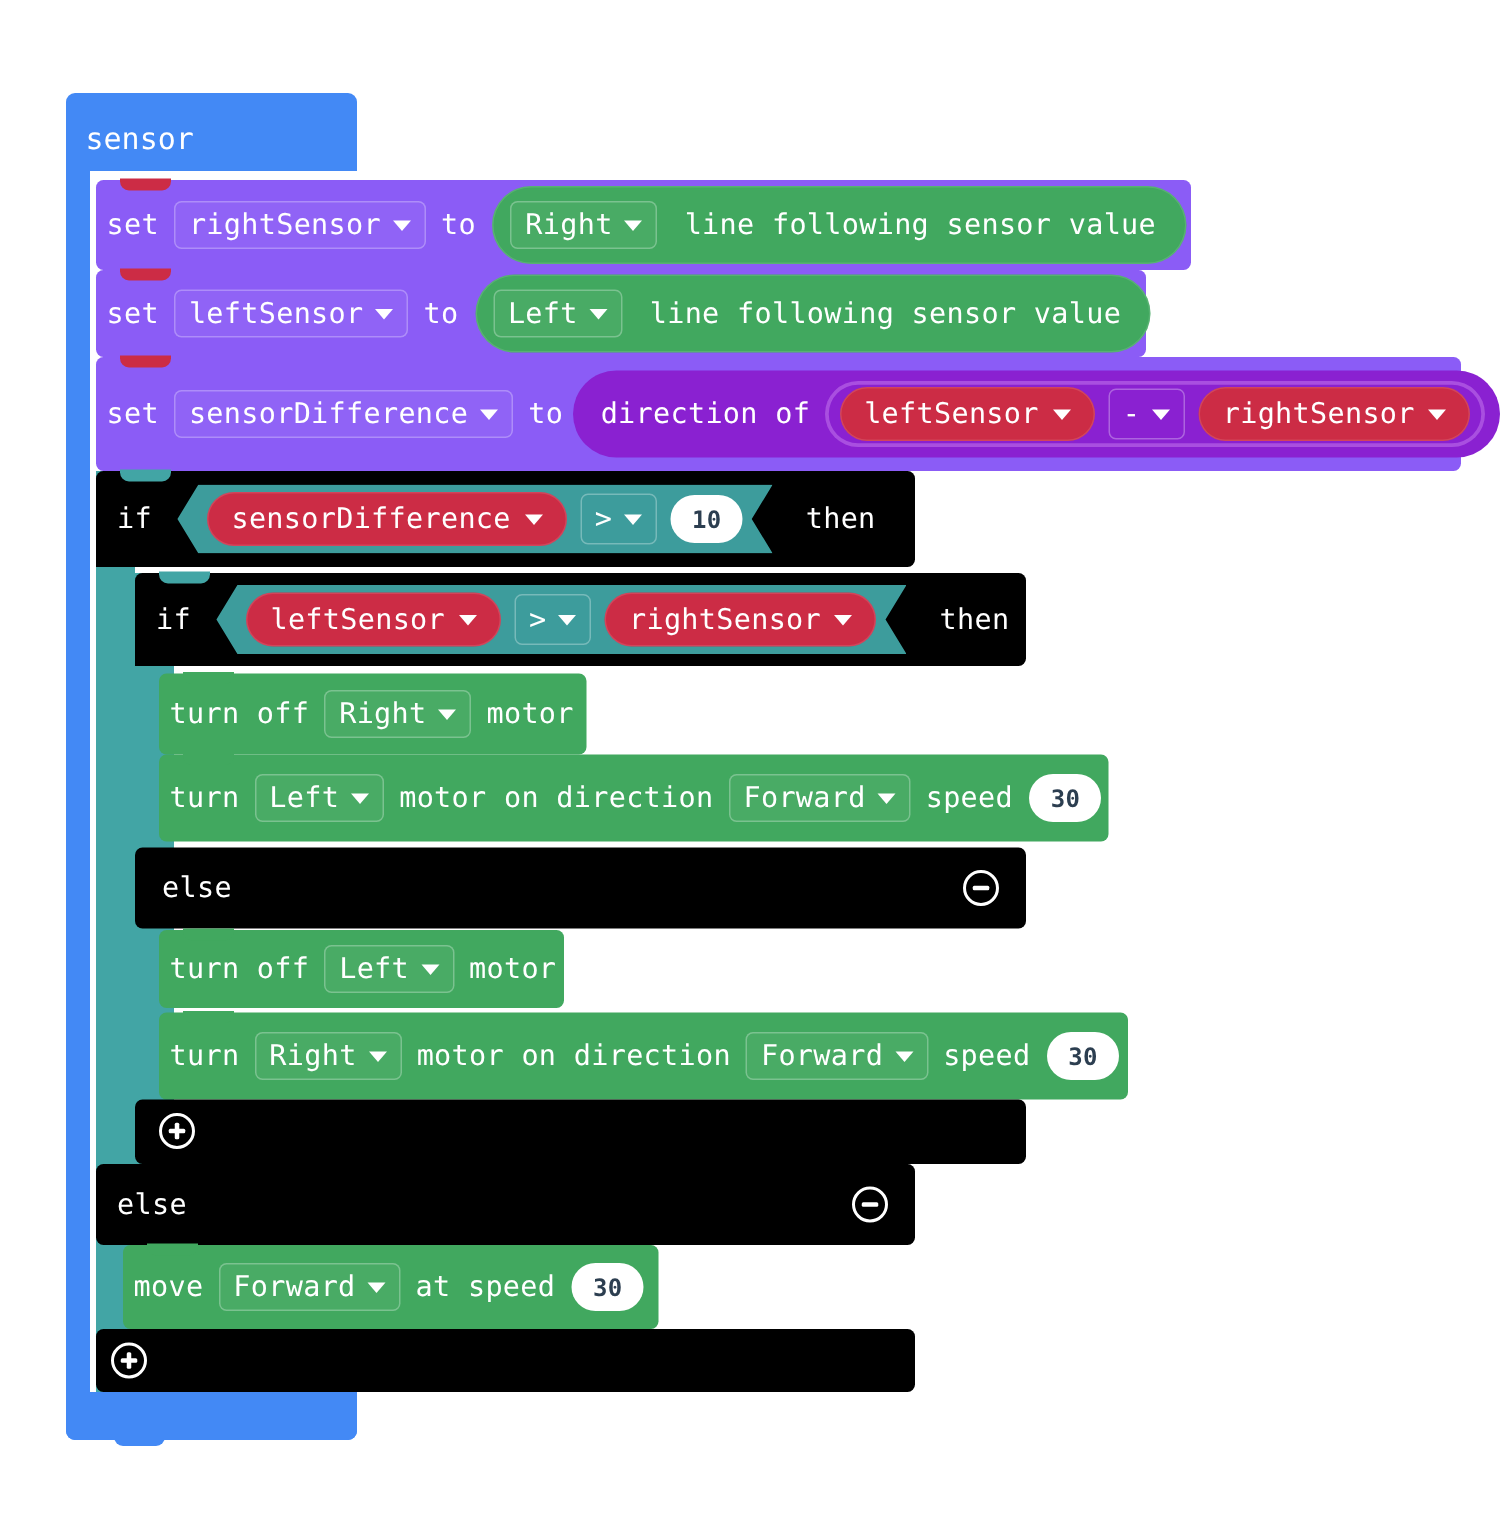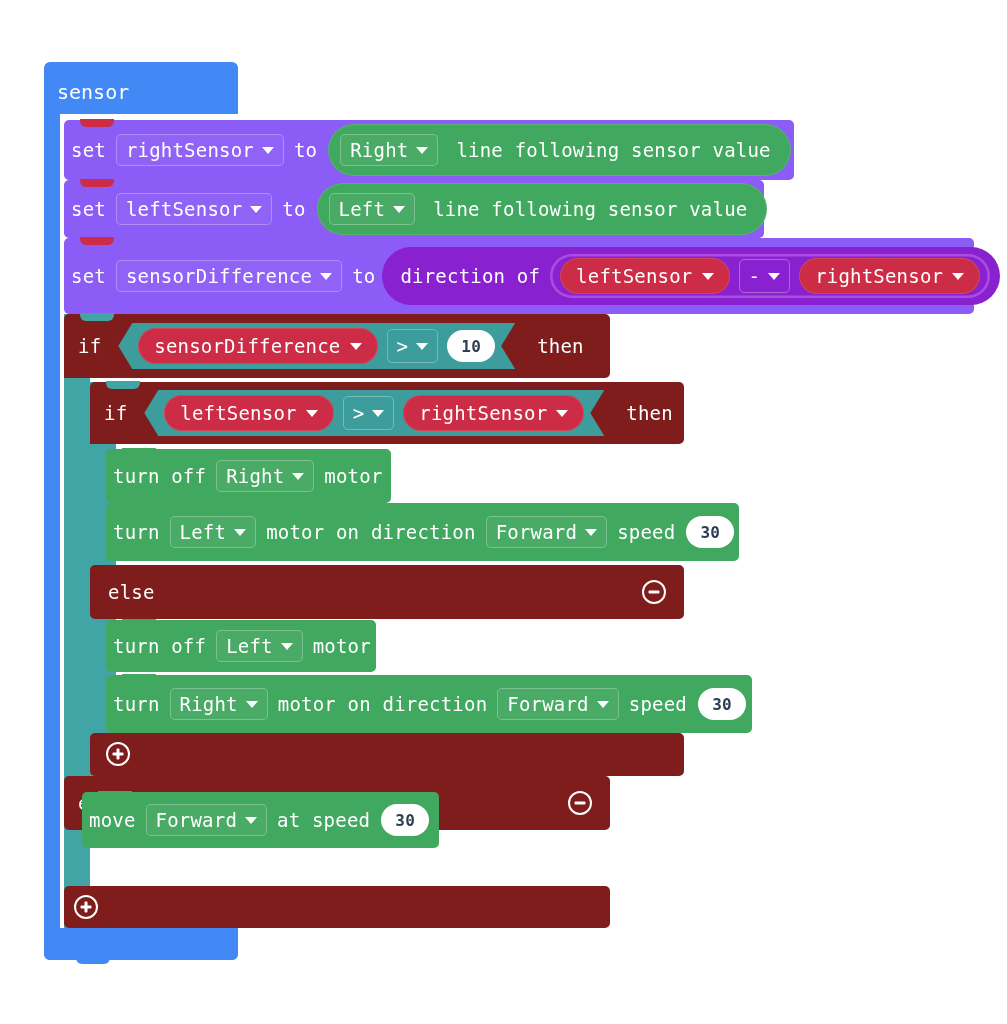"if" .cbar { background: #7f1d1d -> #000000 }
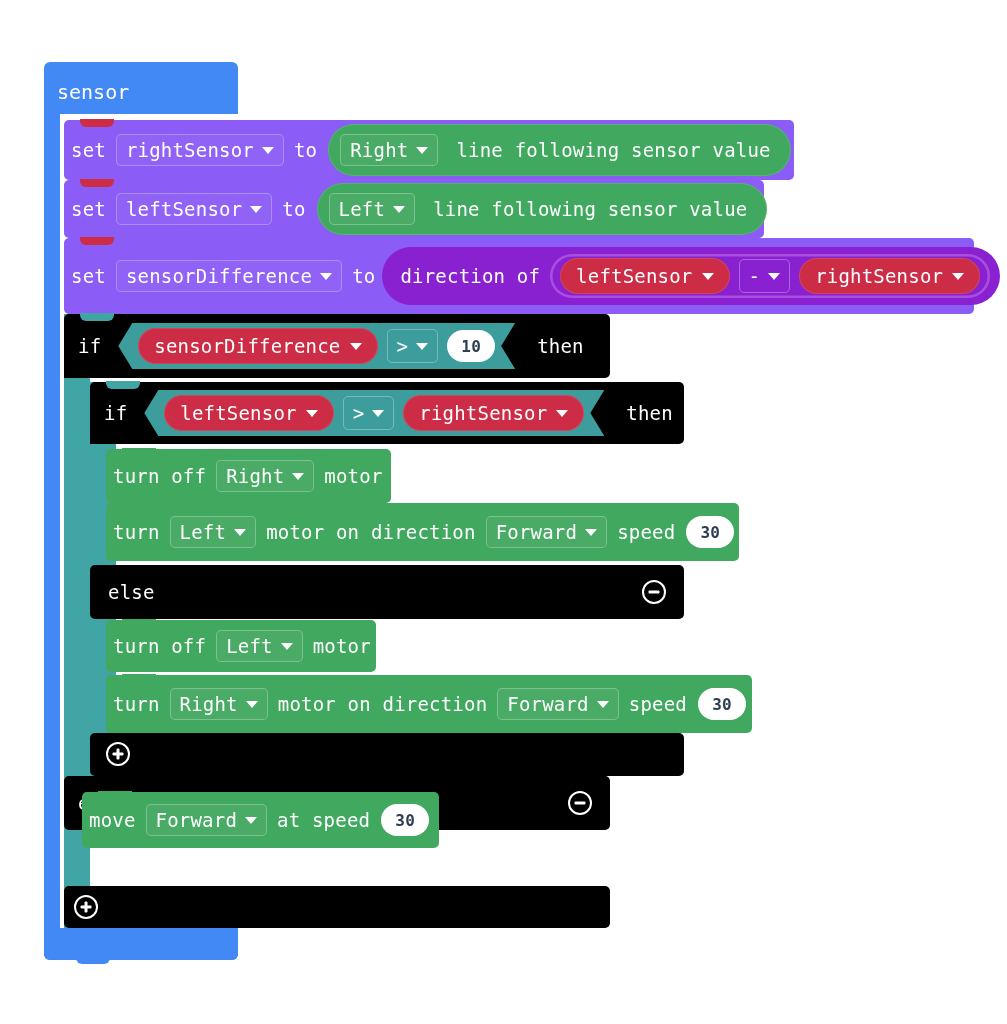"move" div.blk { top: 792px -> 830px }
